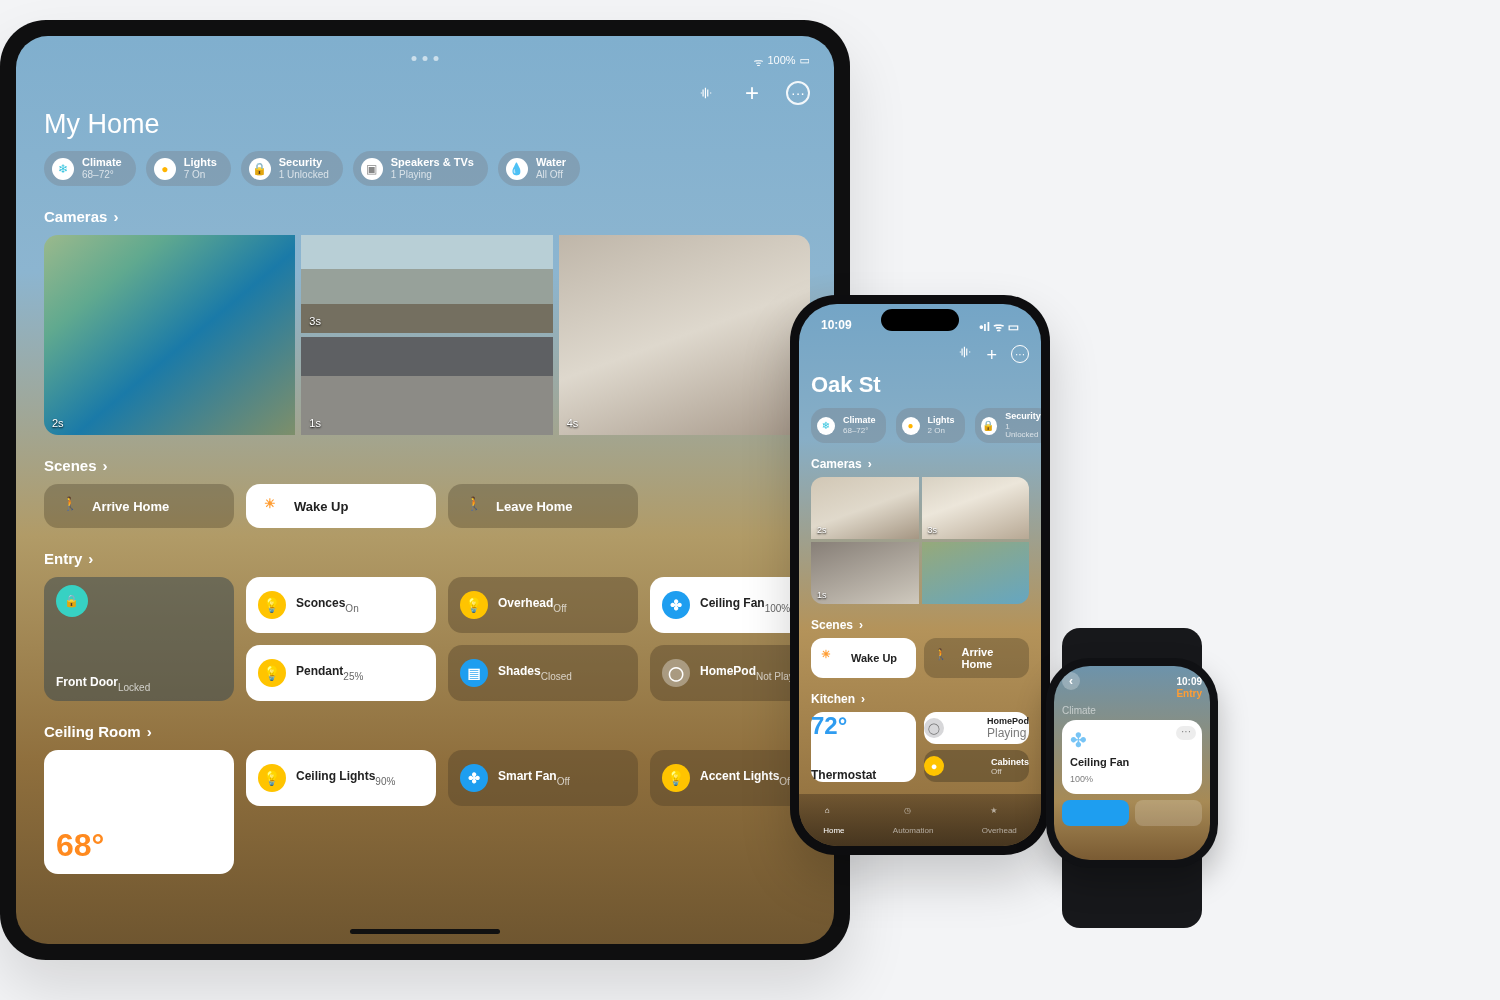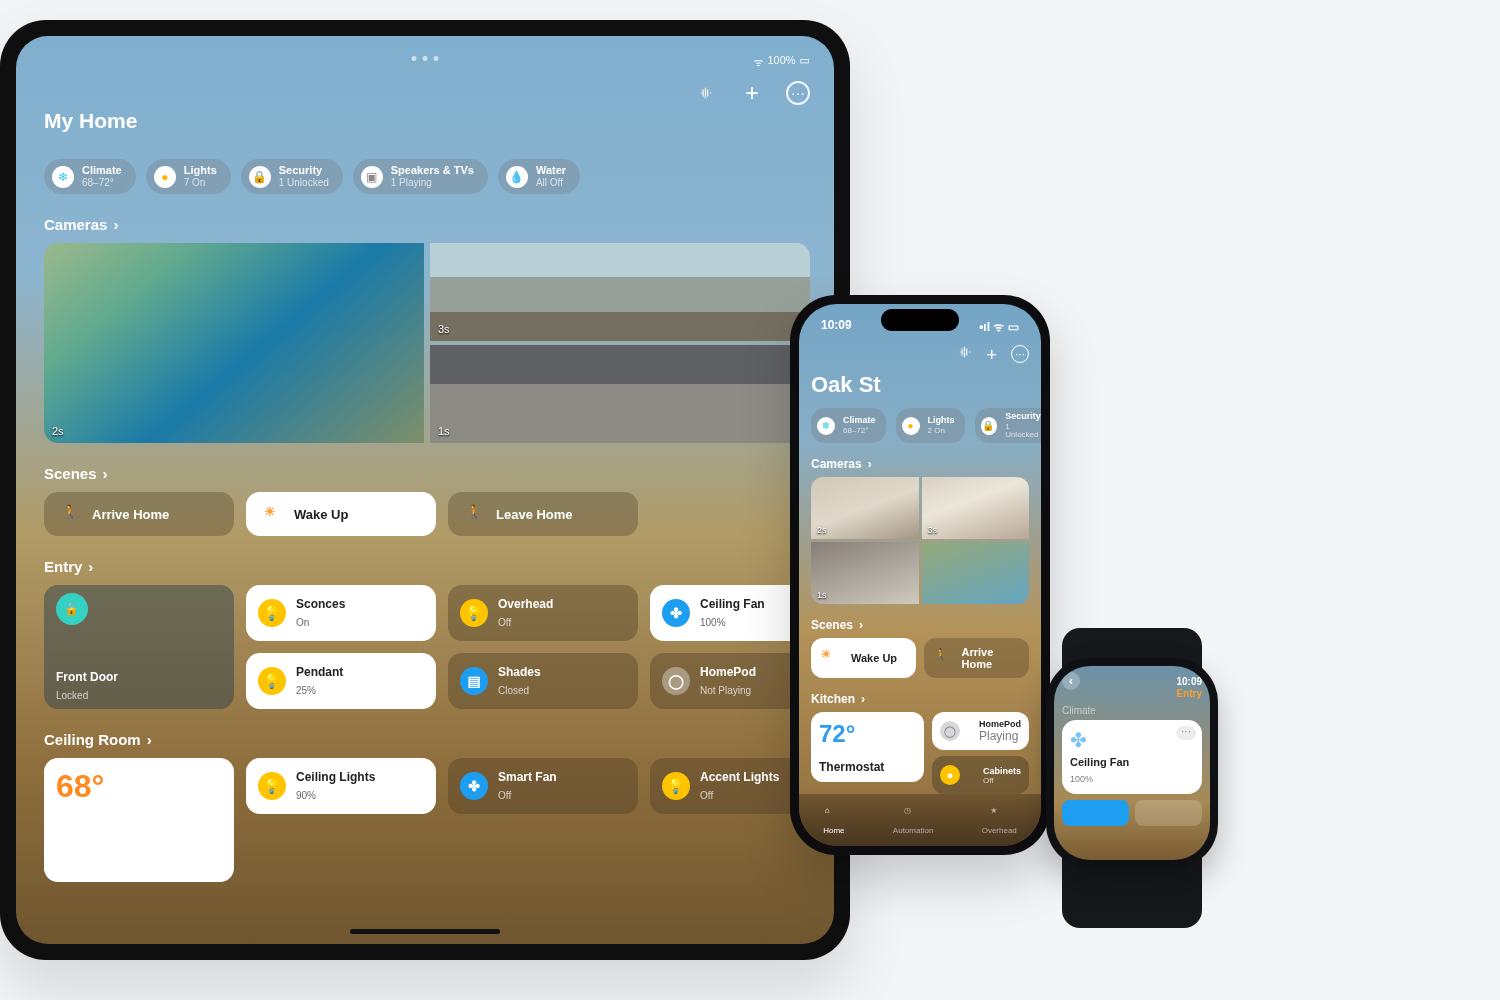"My Home" .ipad h1 { font-size: 21px -> 27px; font-weight: 700 -> 400; margin: 4px 0 26px -> 4px 0 11px }
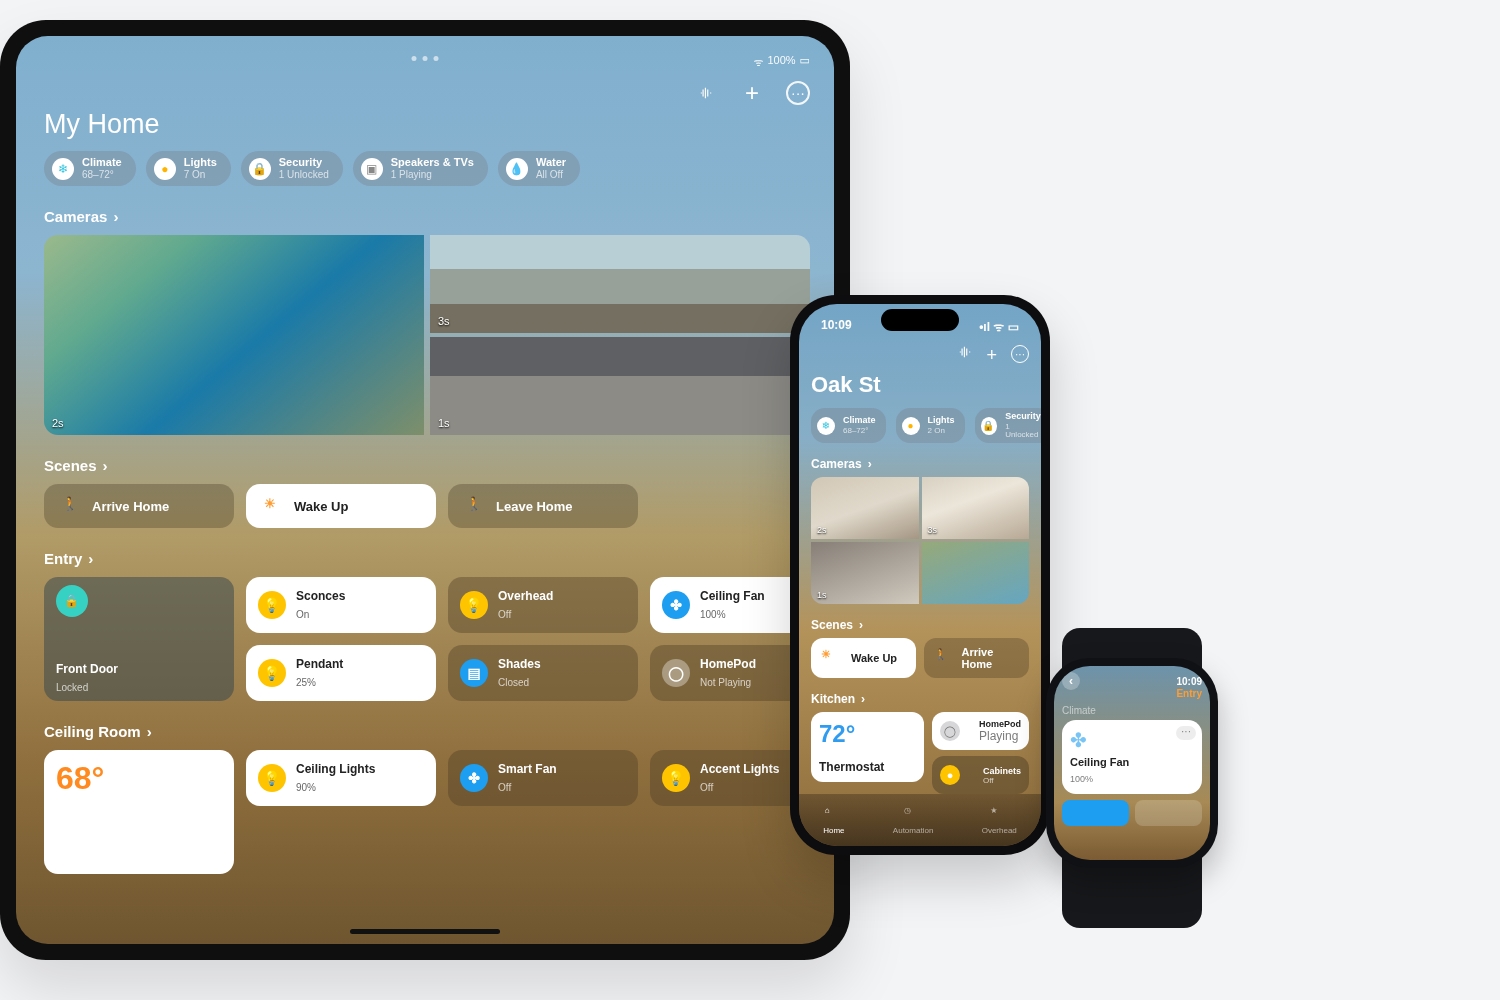"4s" div.cam-col { html: none -> <div> <div> <span>4s</span> </div> </div> }
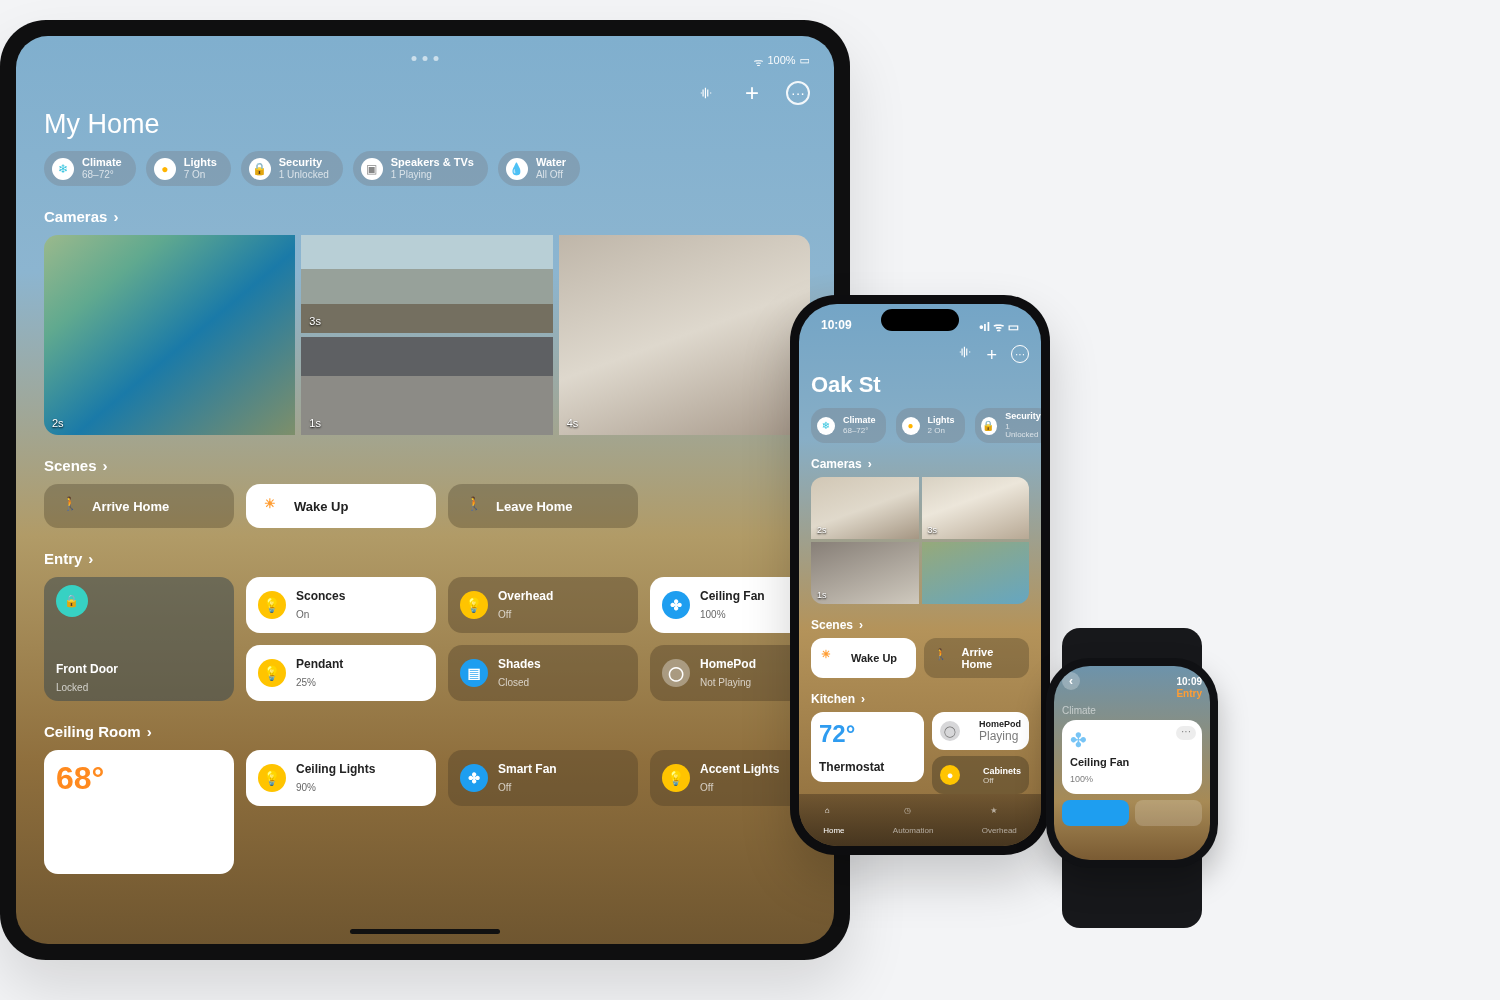"Sconces" .tile .body { flex-direction: column -> none }
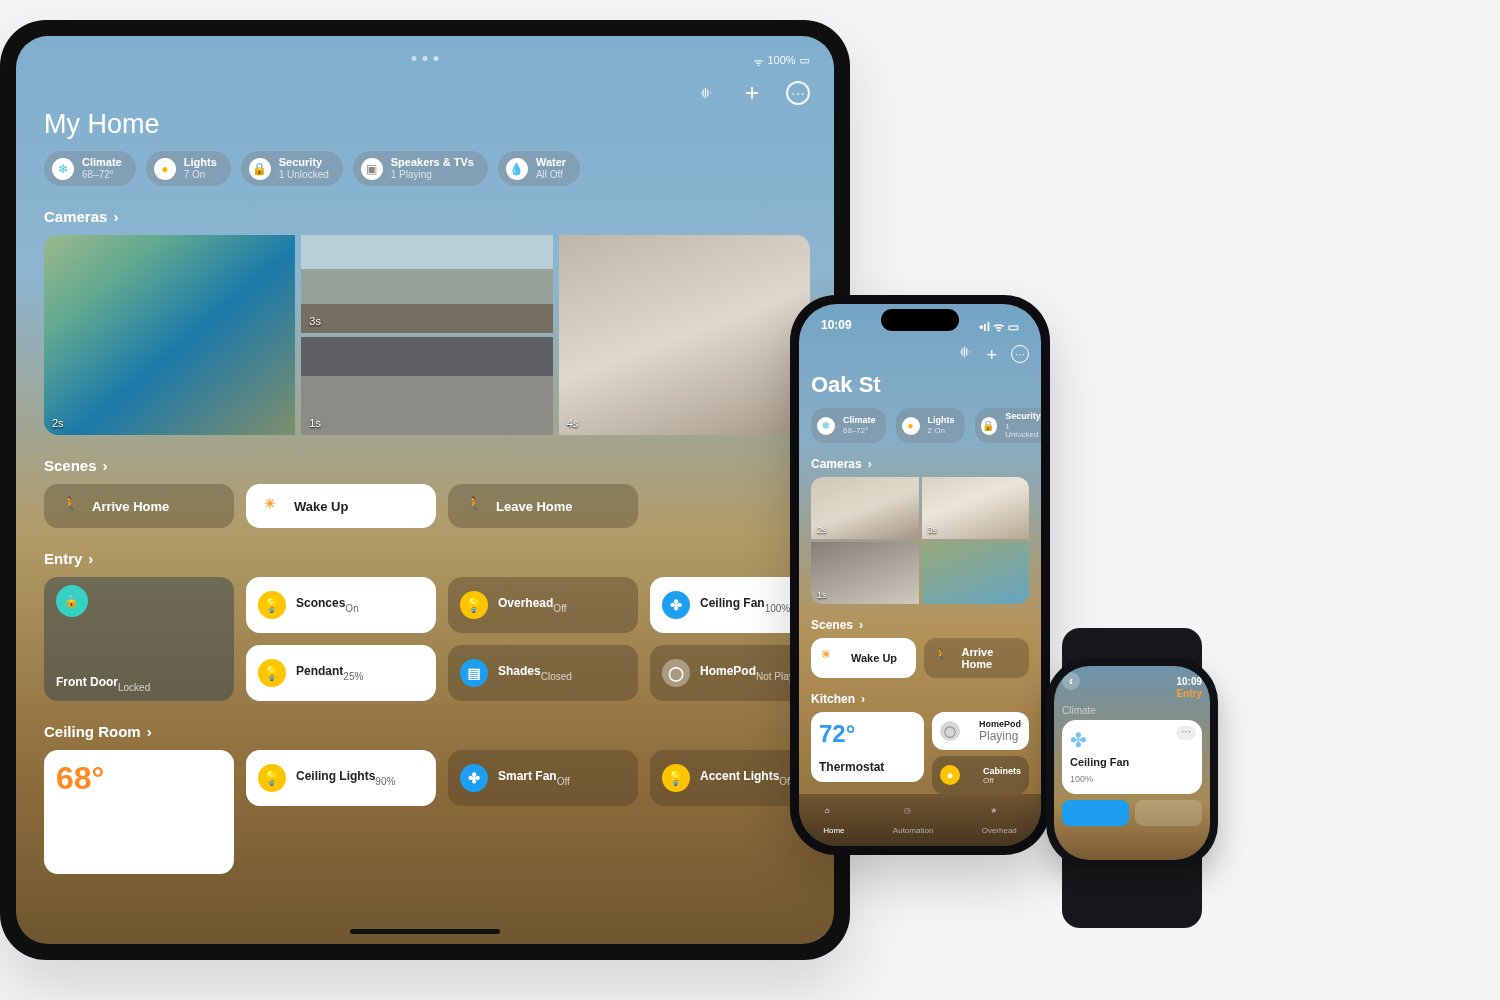"72°" .ktile { padding: 8px -> none }
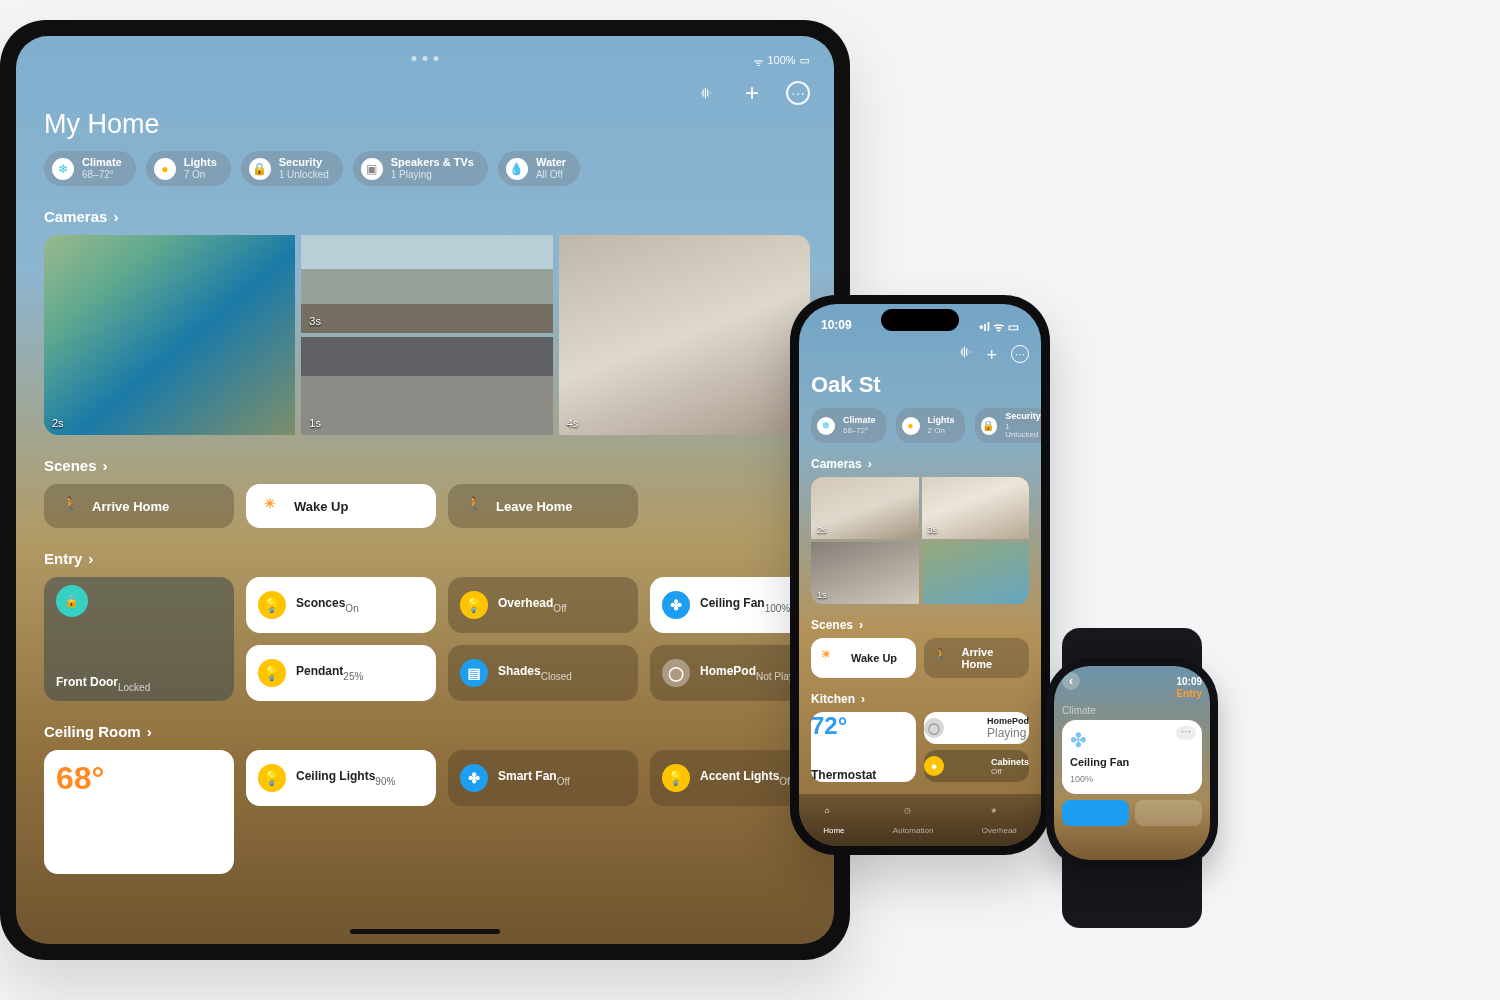"68°" .living-temp { justify-content: none -> flex-end }
